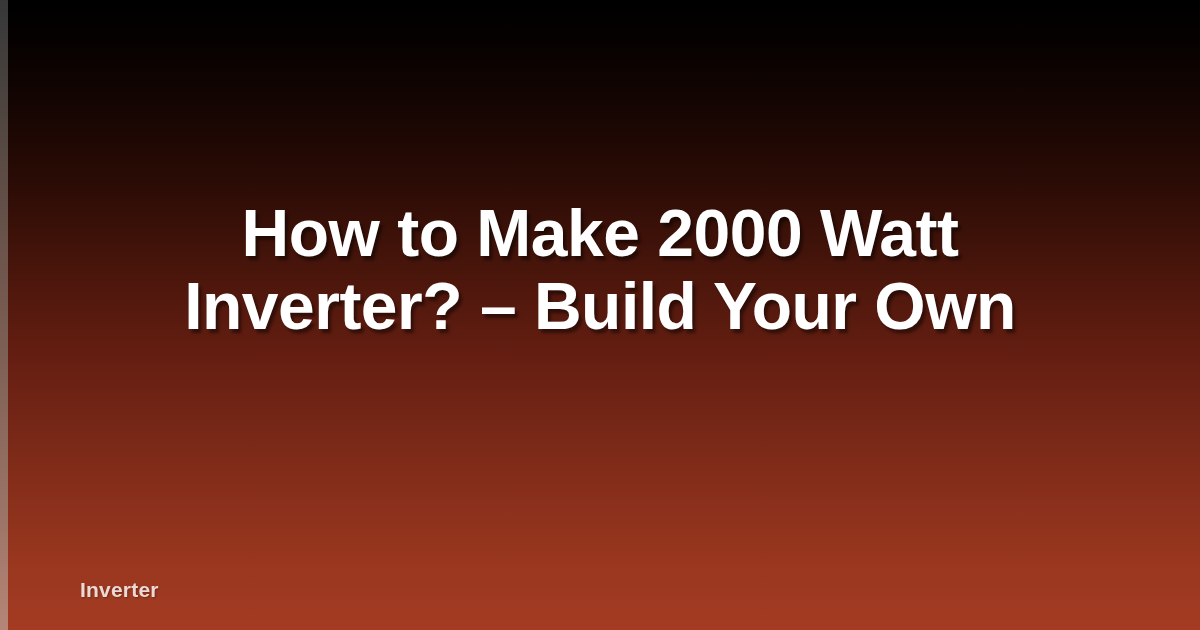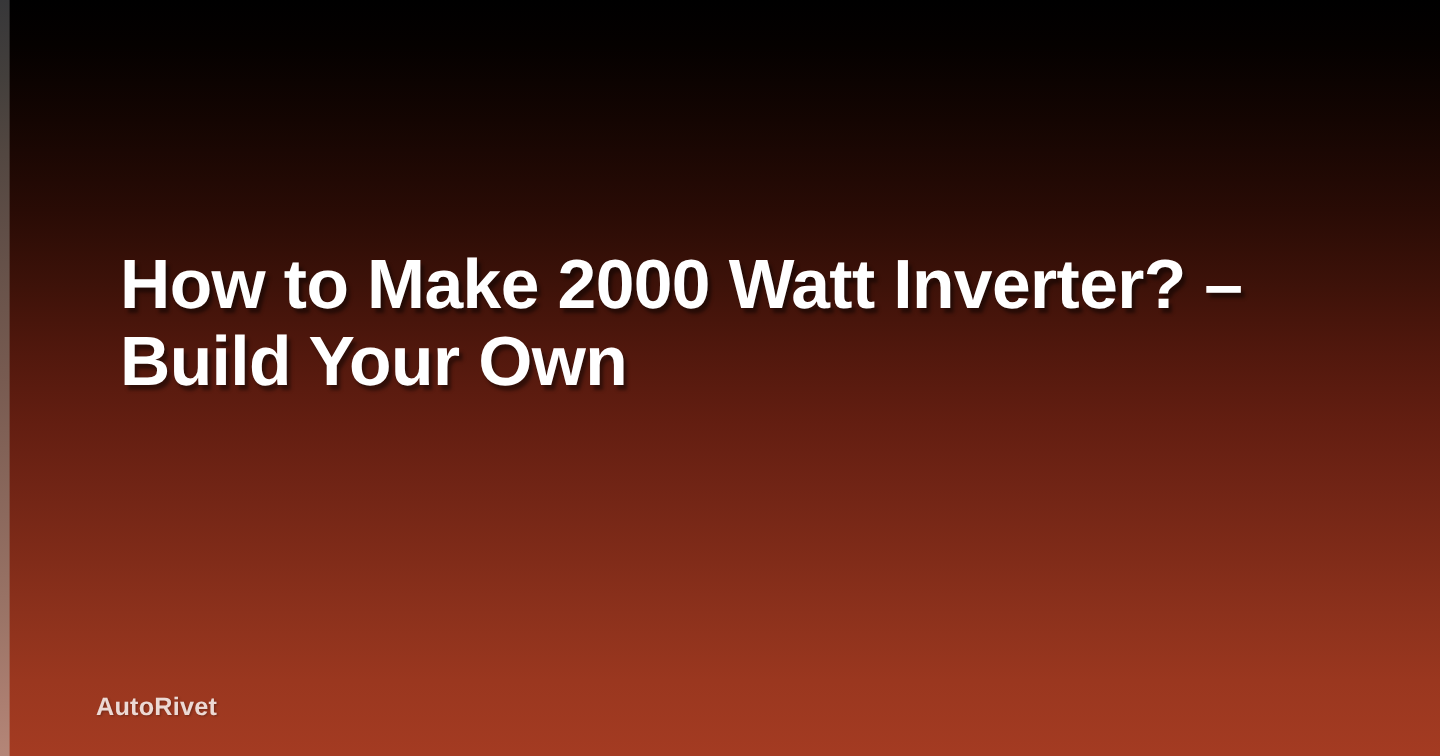"How to Make 2000 Watt" .headline { font-size: 58px -> 66px; text-align: left -> center }
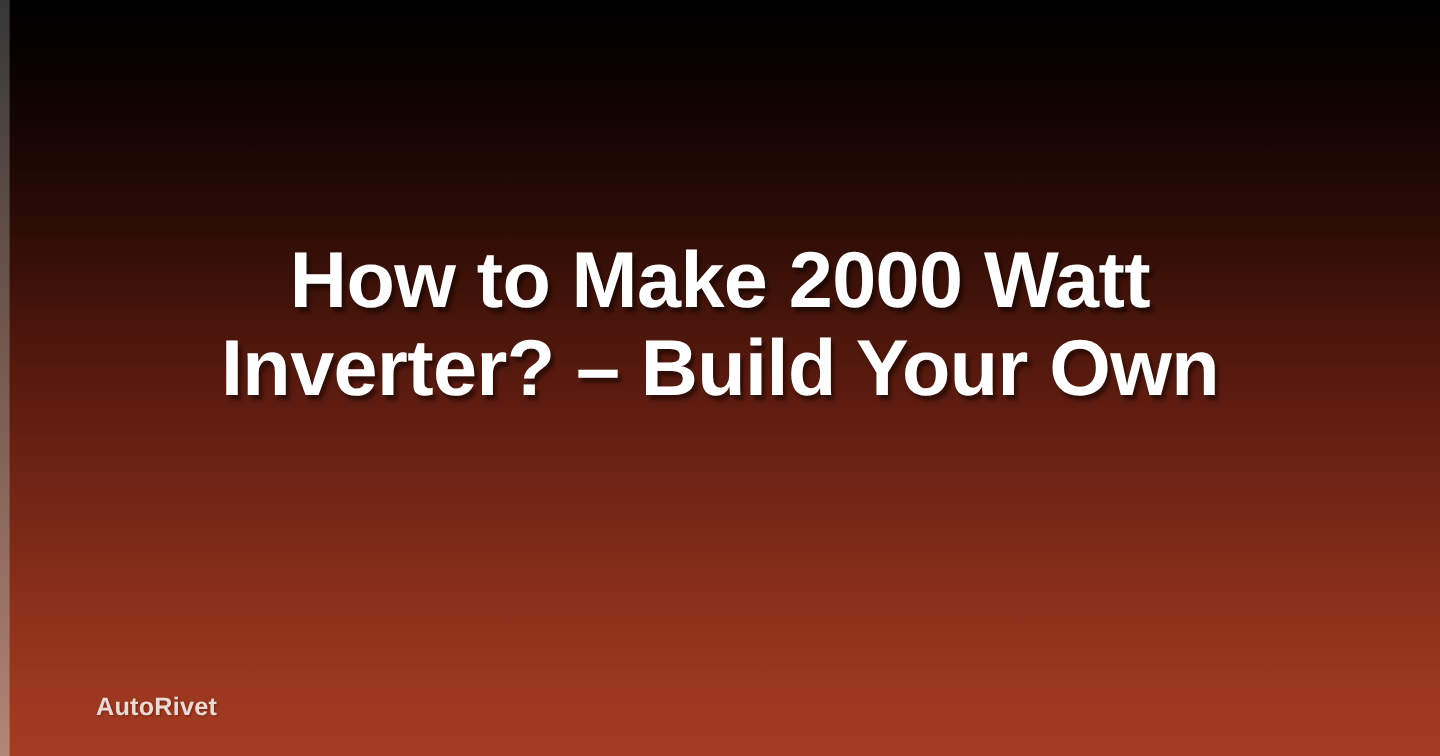"AutoRivet" div.brand { text: AutoRivet -> Inverter }
